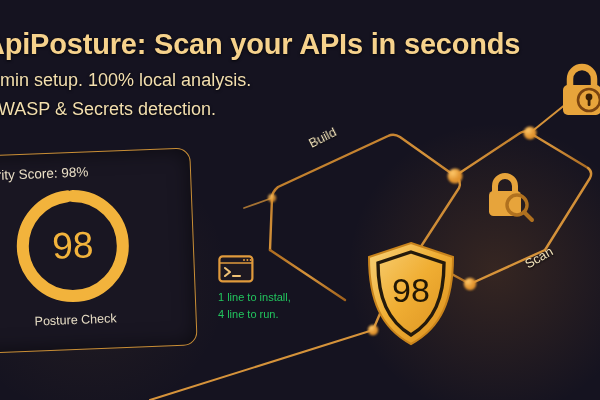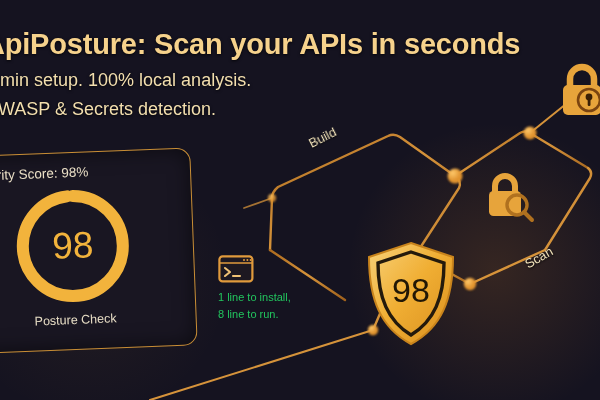"8 line to run." div { text: 8 -> 4 }
